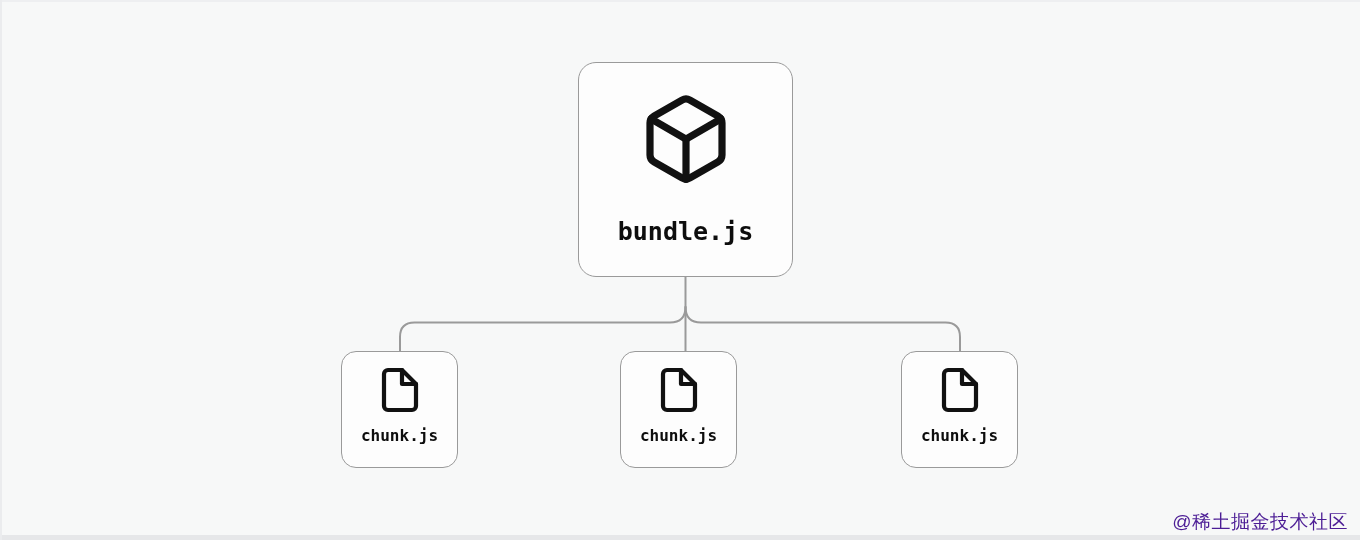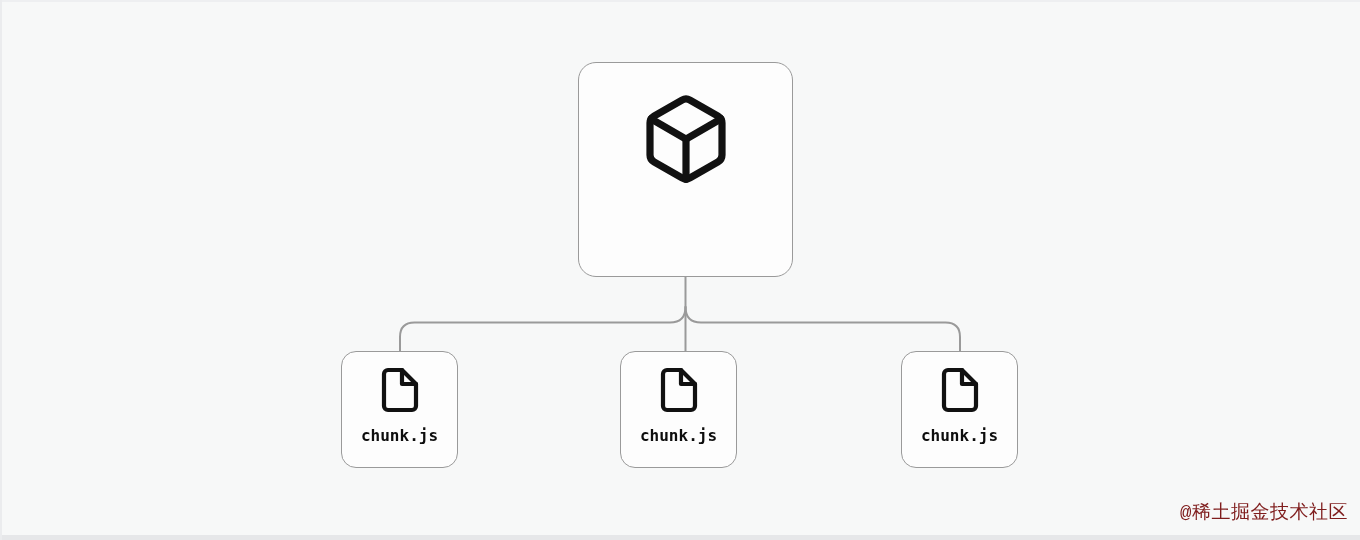"bundle.js" div.node-label { html: none -> <div>bundle.js</div> }
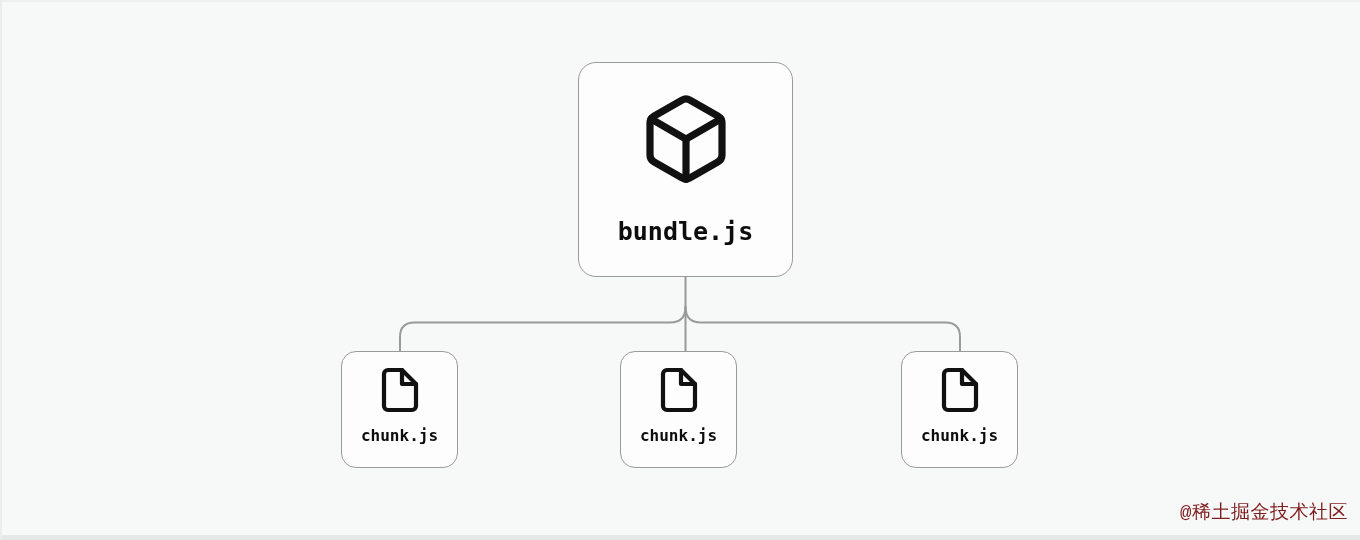"@稀土掘金技术社区" .watermark { bottom: 15px -> 5px; color: #7f1d1d -> #4c1d95; font-family: Liberation Mono, monospace -> Liberation Sans, sans-serif }
